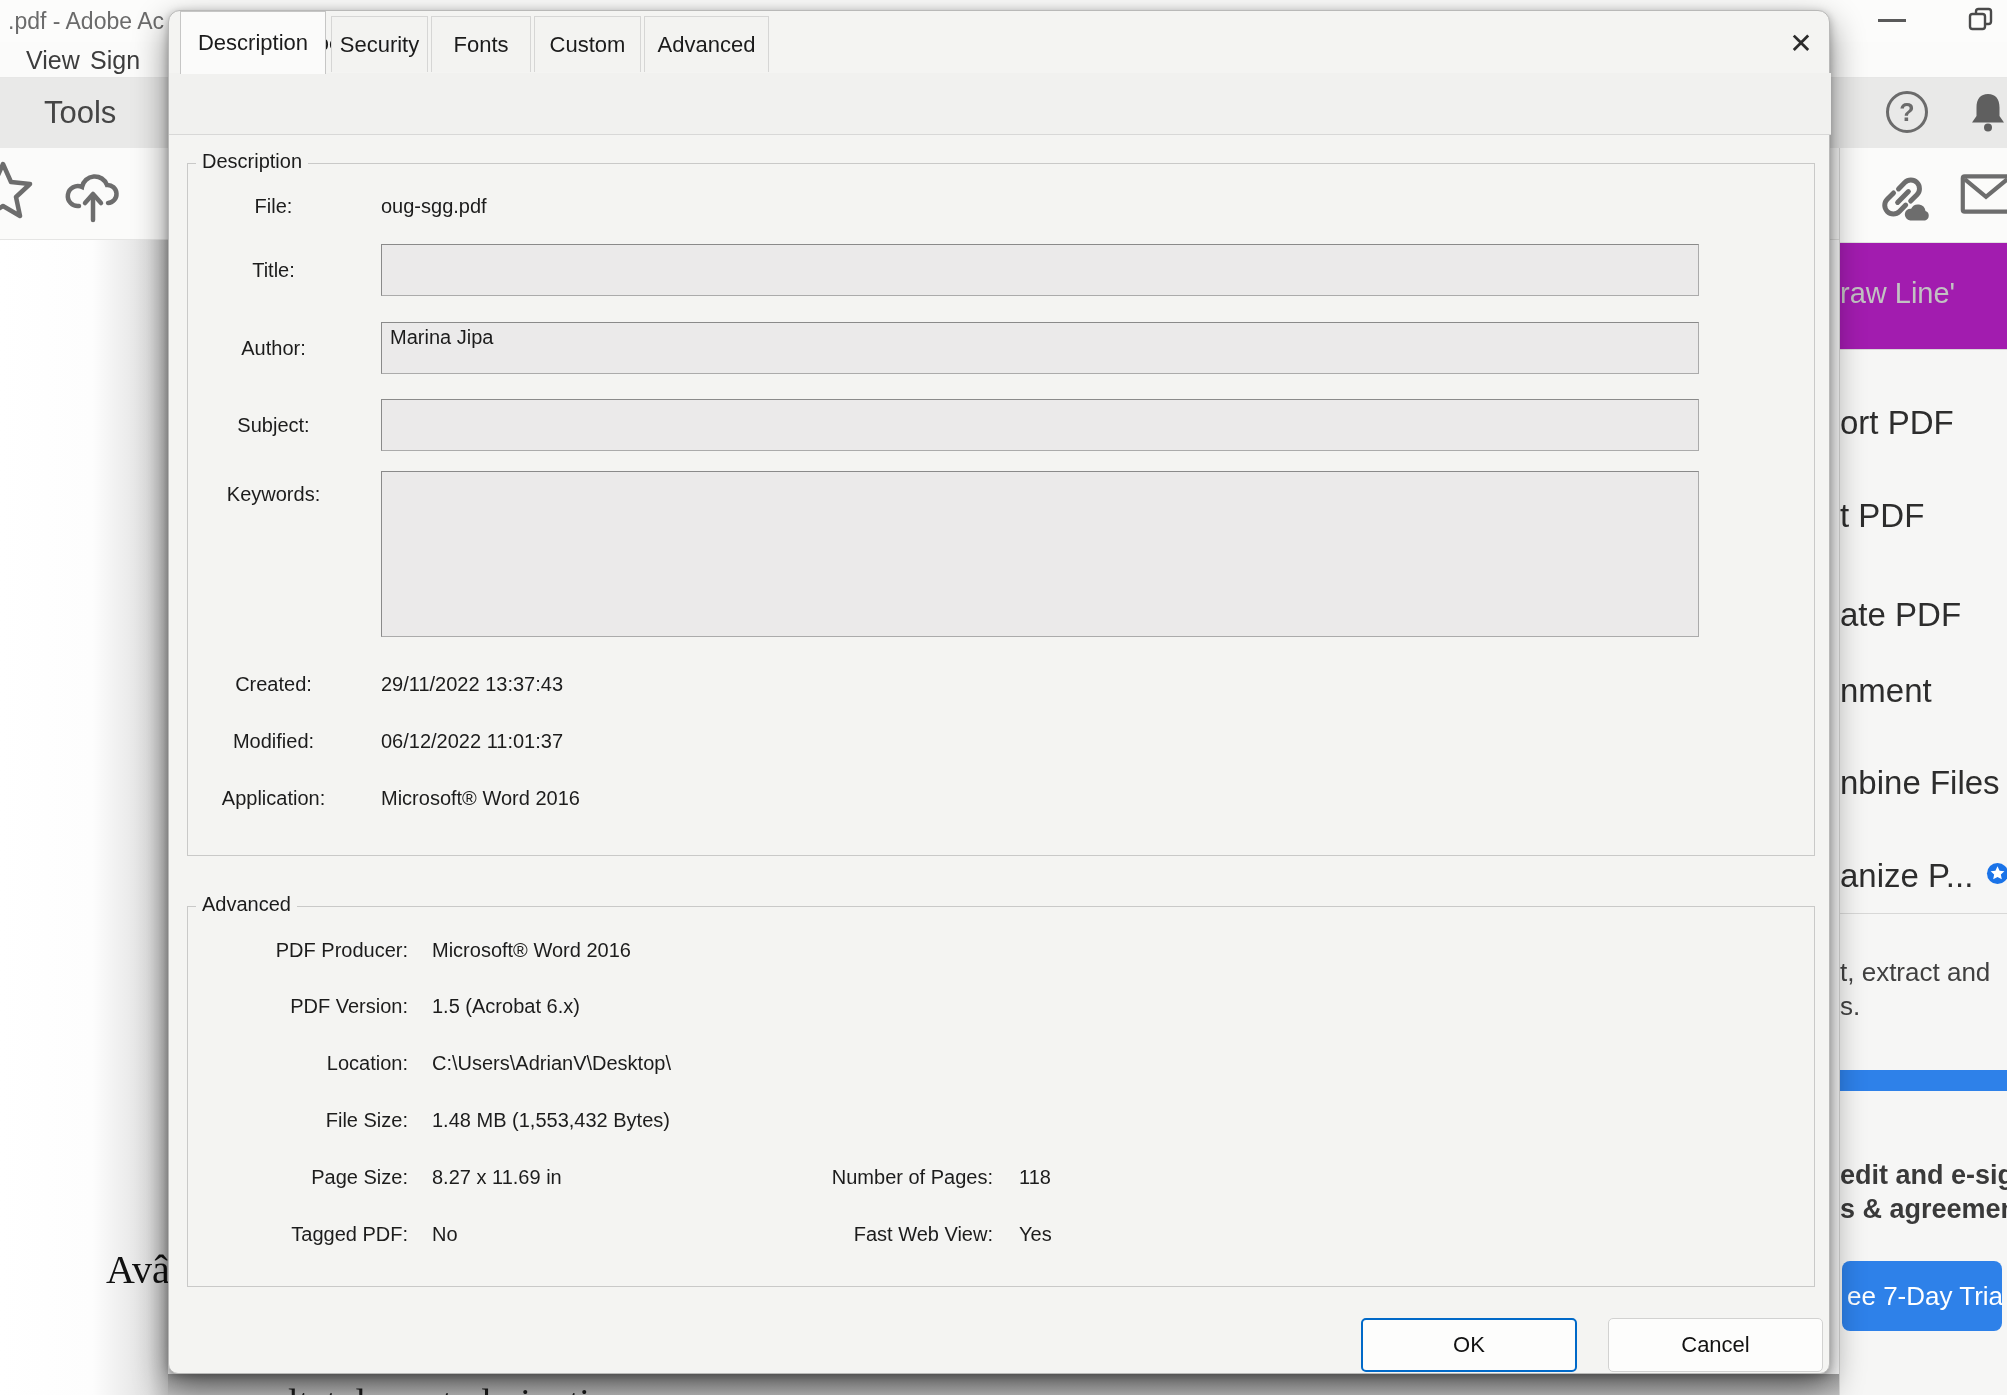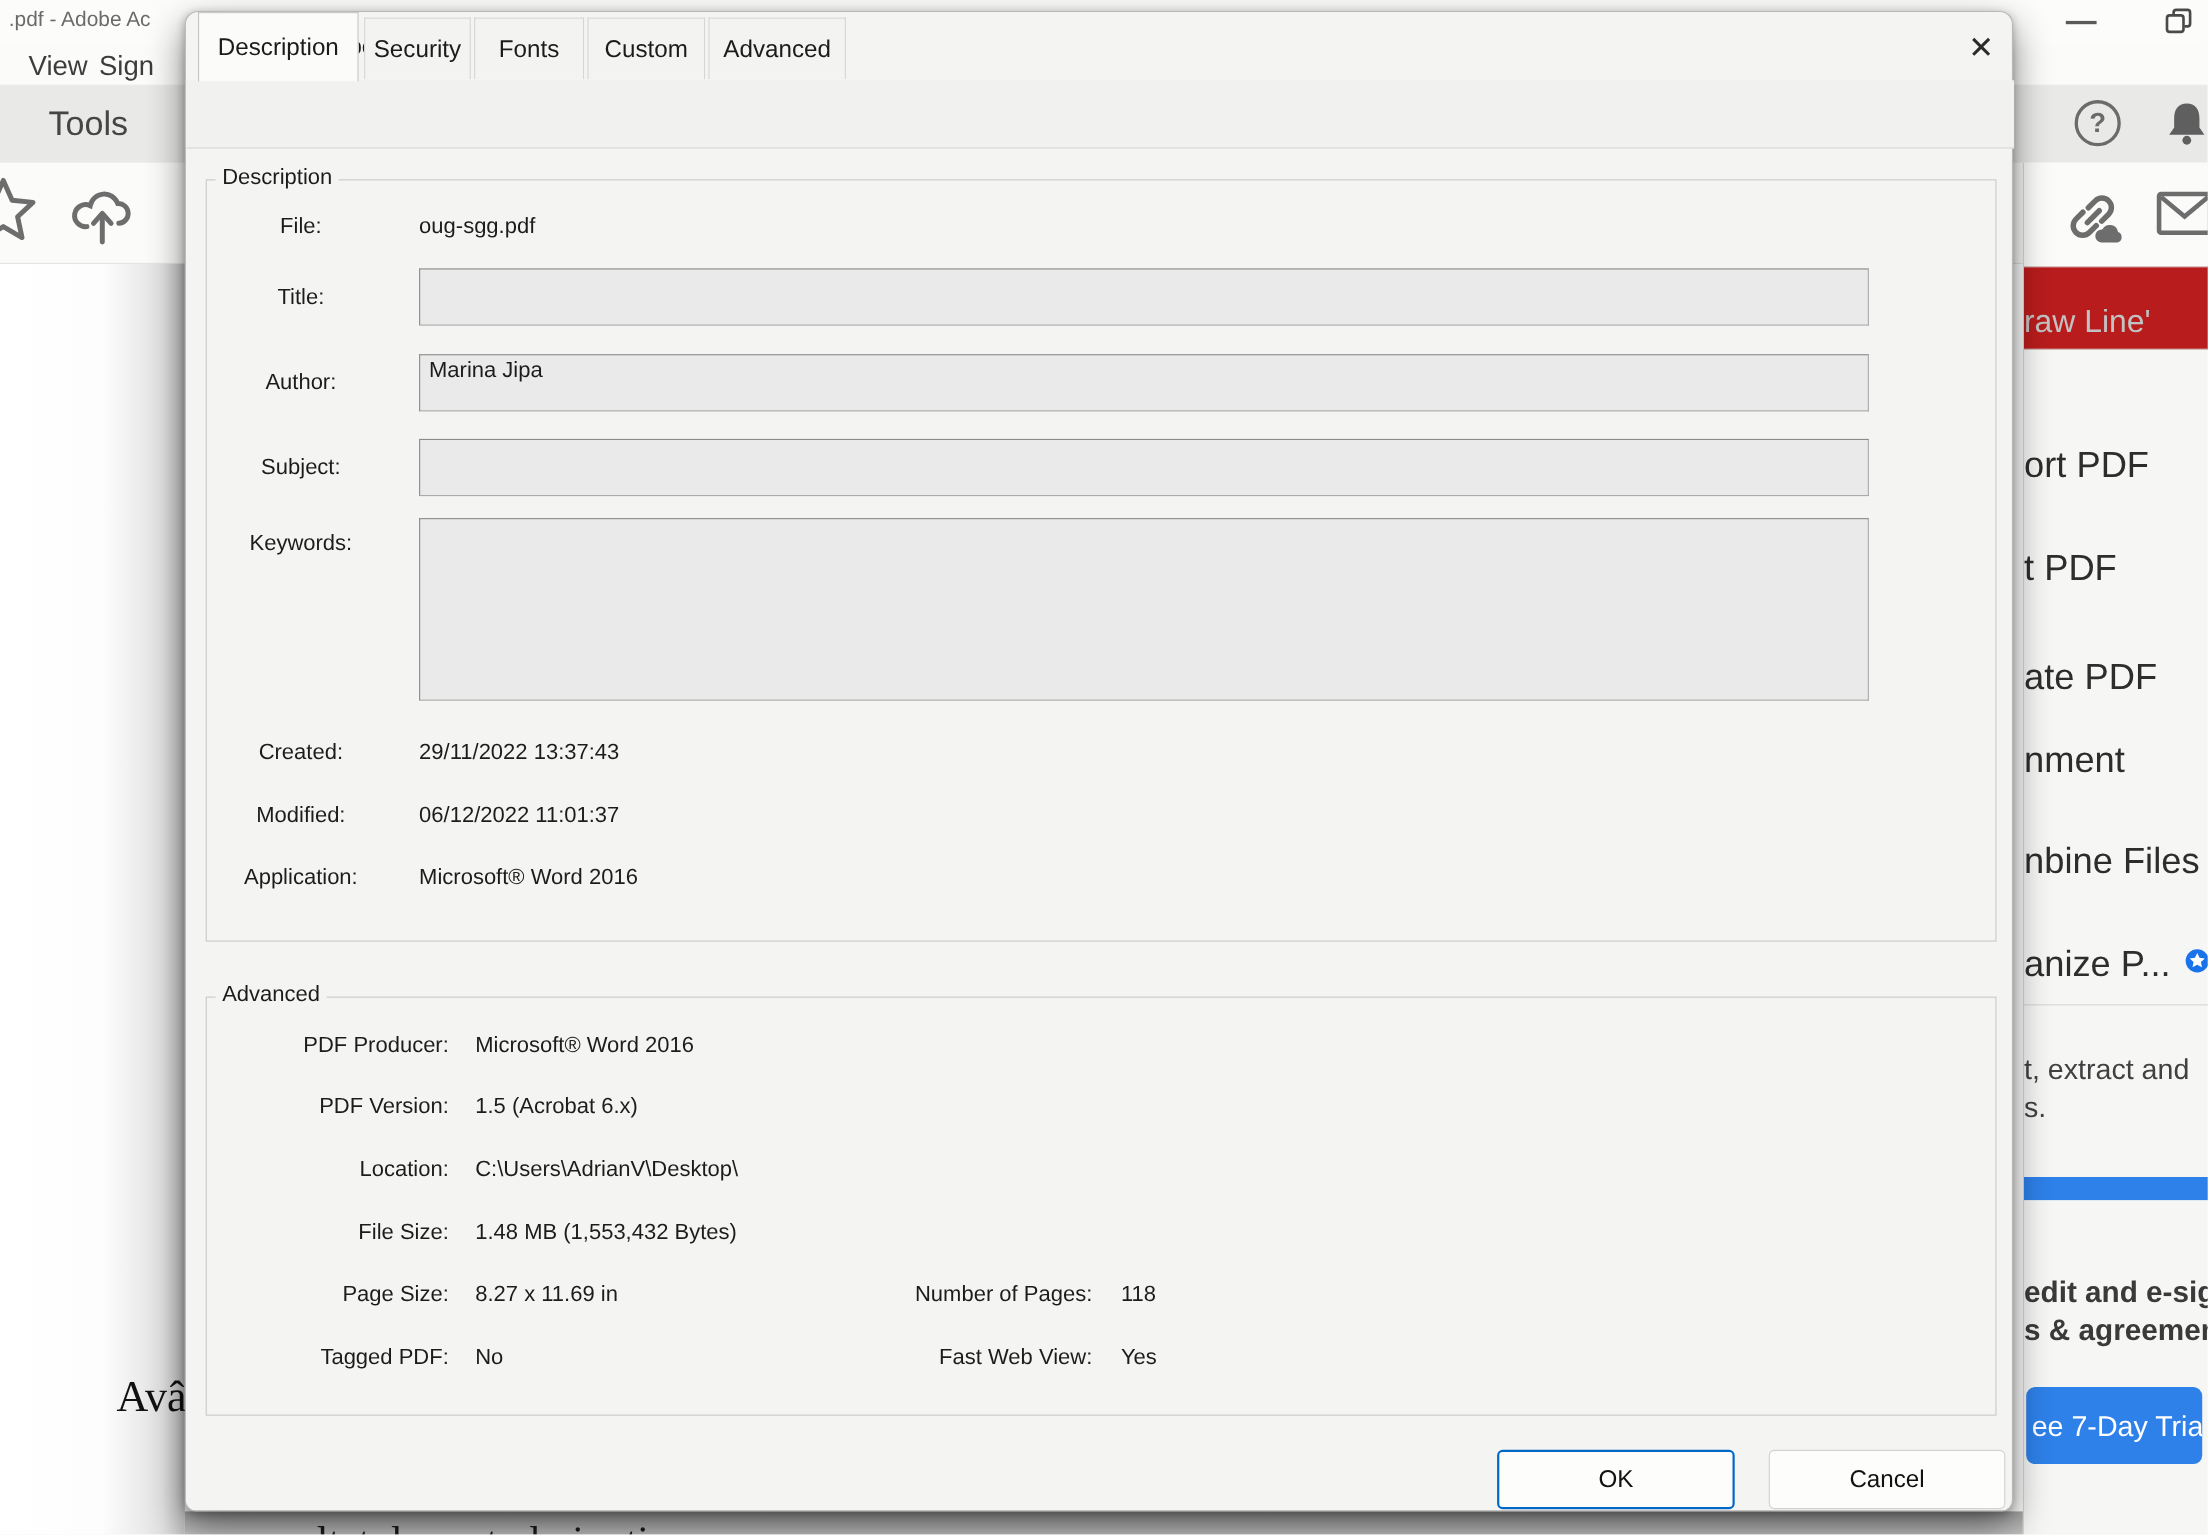".pdf - Adobe Ac" .app-title { font-size: 19px -> 23px }
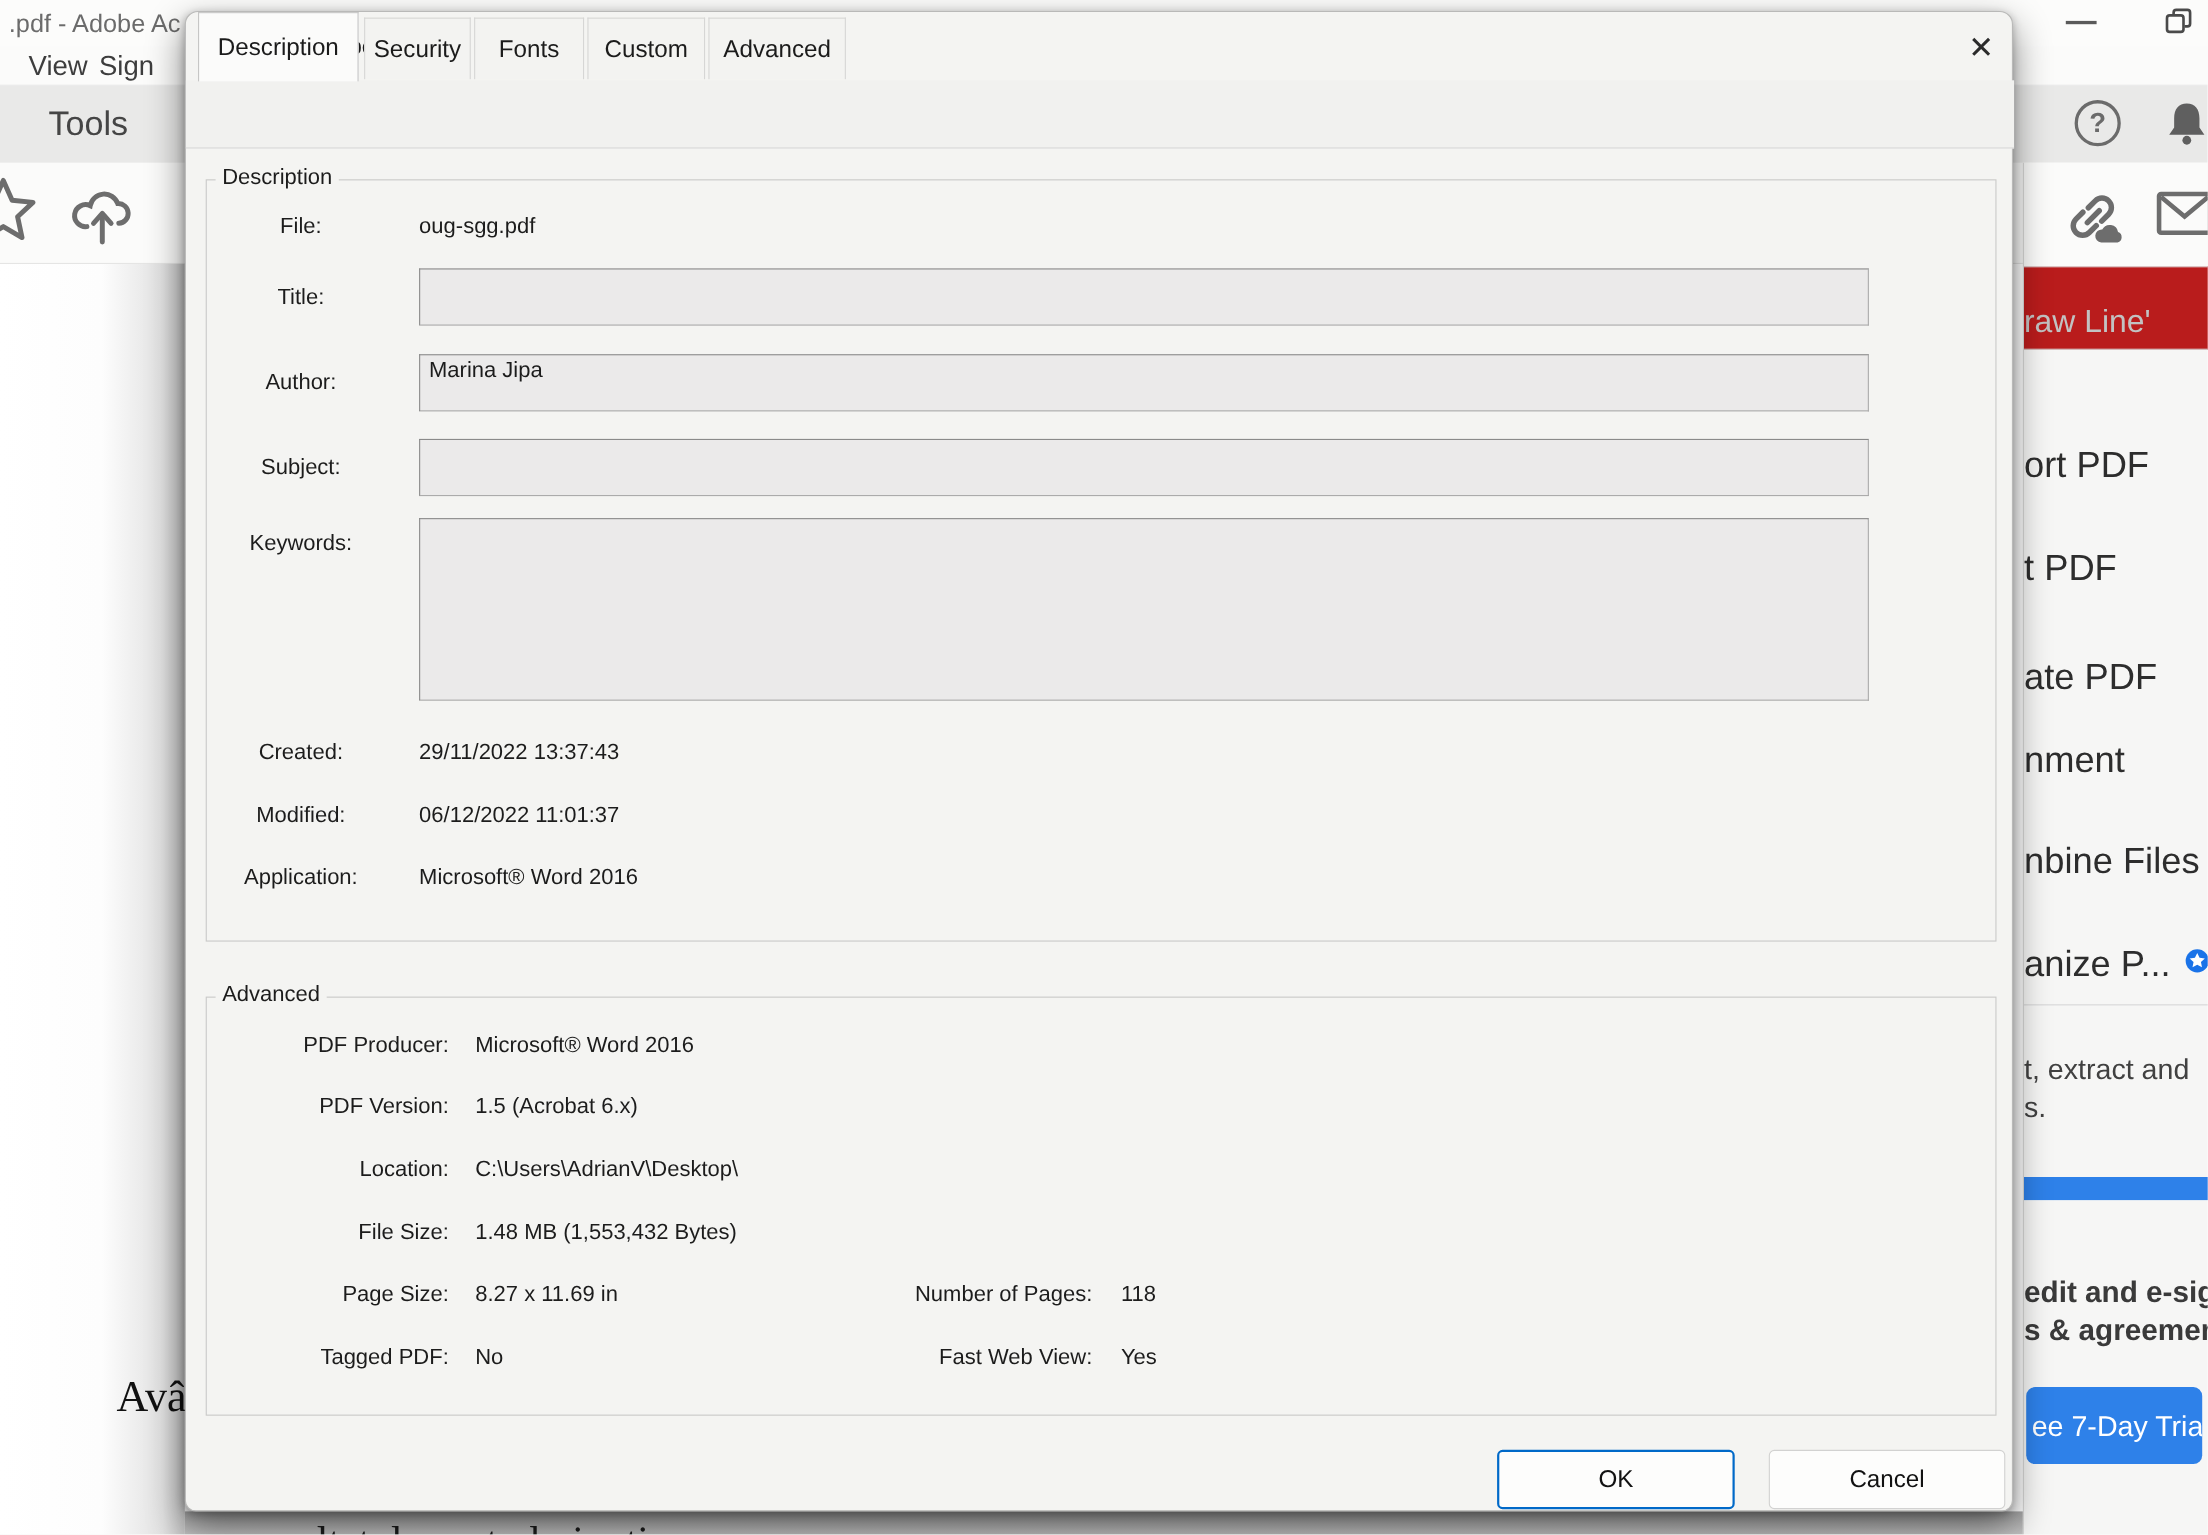"raw Line'" .rp-search { background: #b91c1c -> #a21caf; height: 76px -> 108px }
